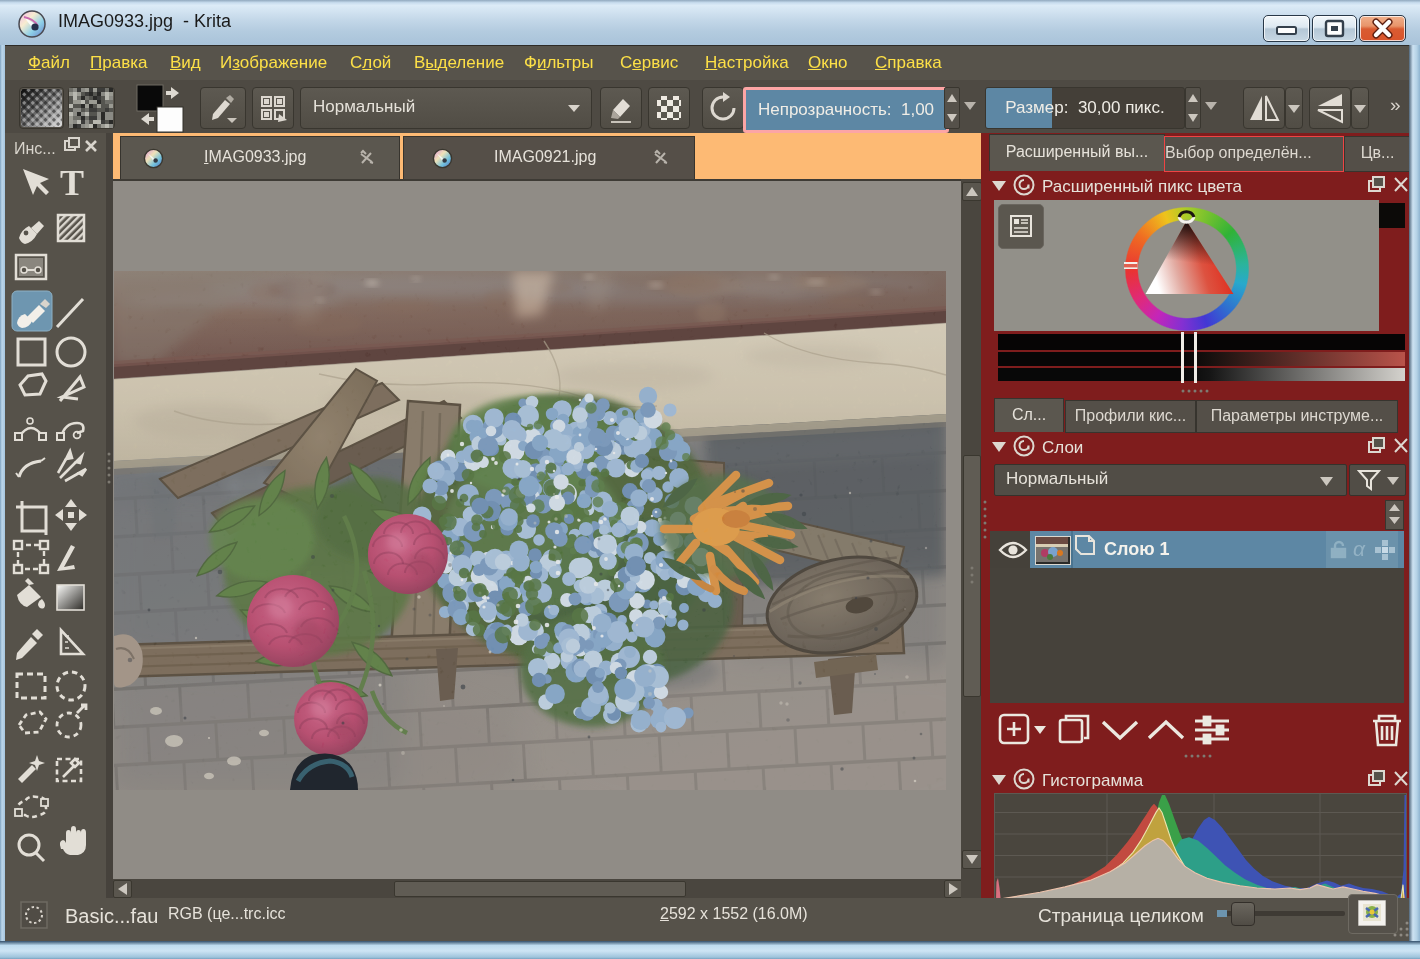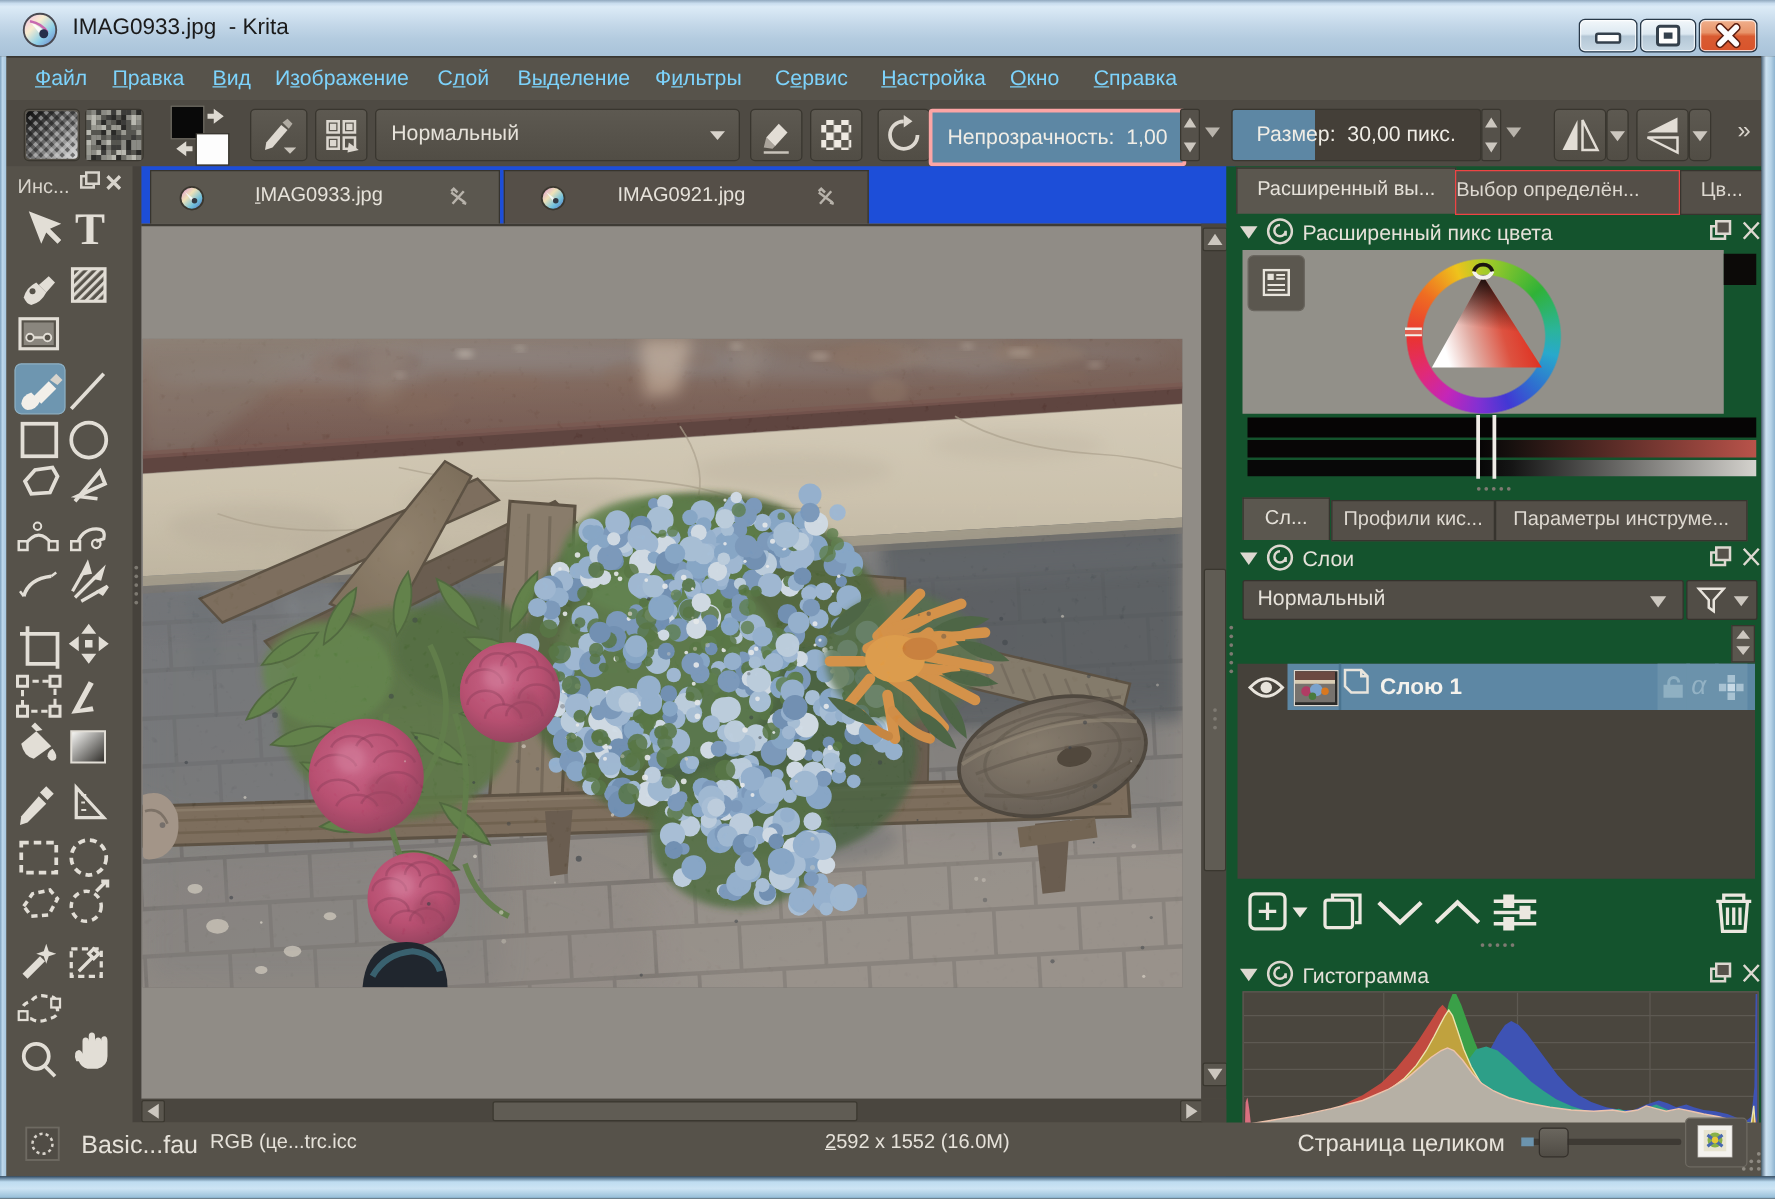"Файл" #menubar { color: #7dd3fc -> #fde047 }
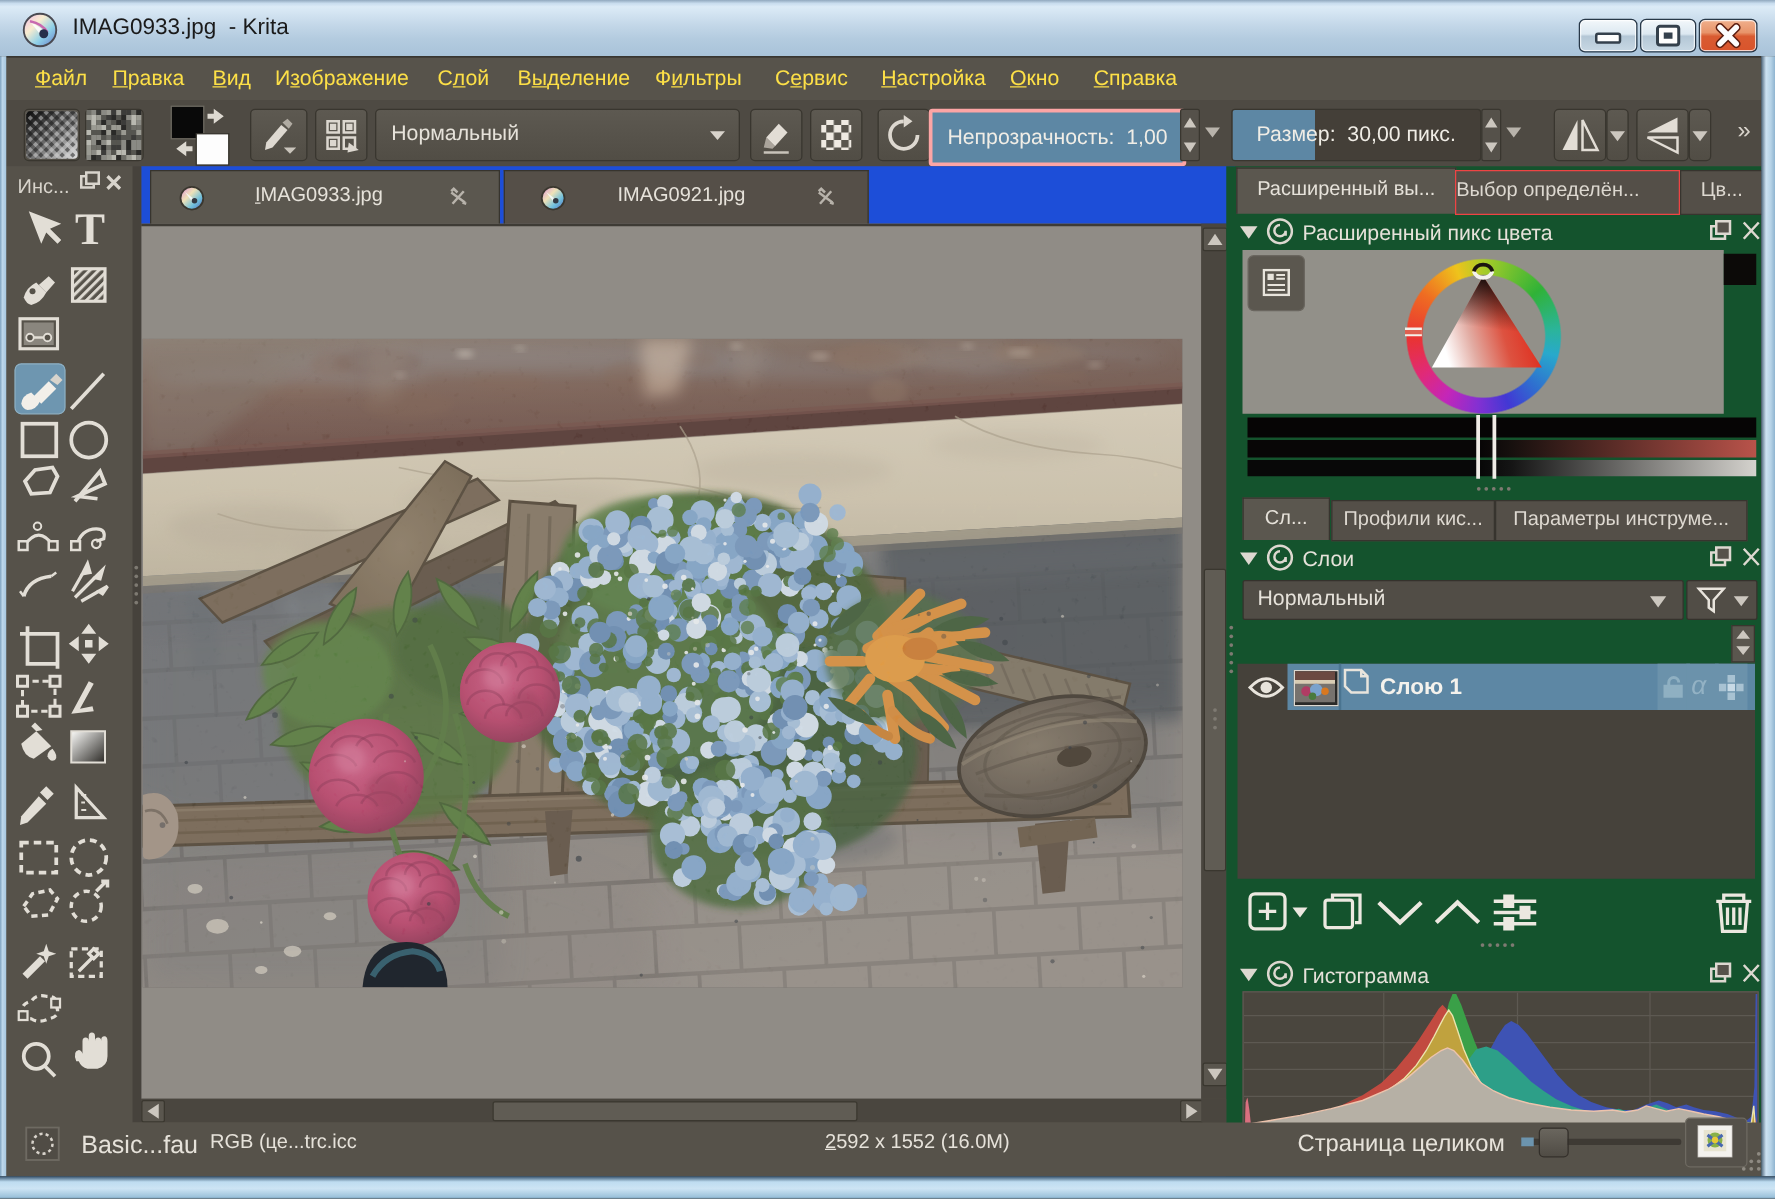"IMAG0933.jpg" #tabbar { background: #1d4ed8 -> #fdba74 }
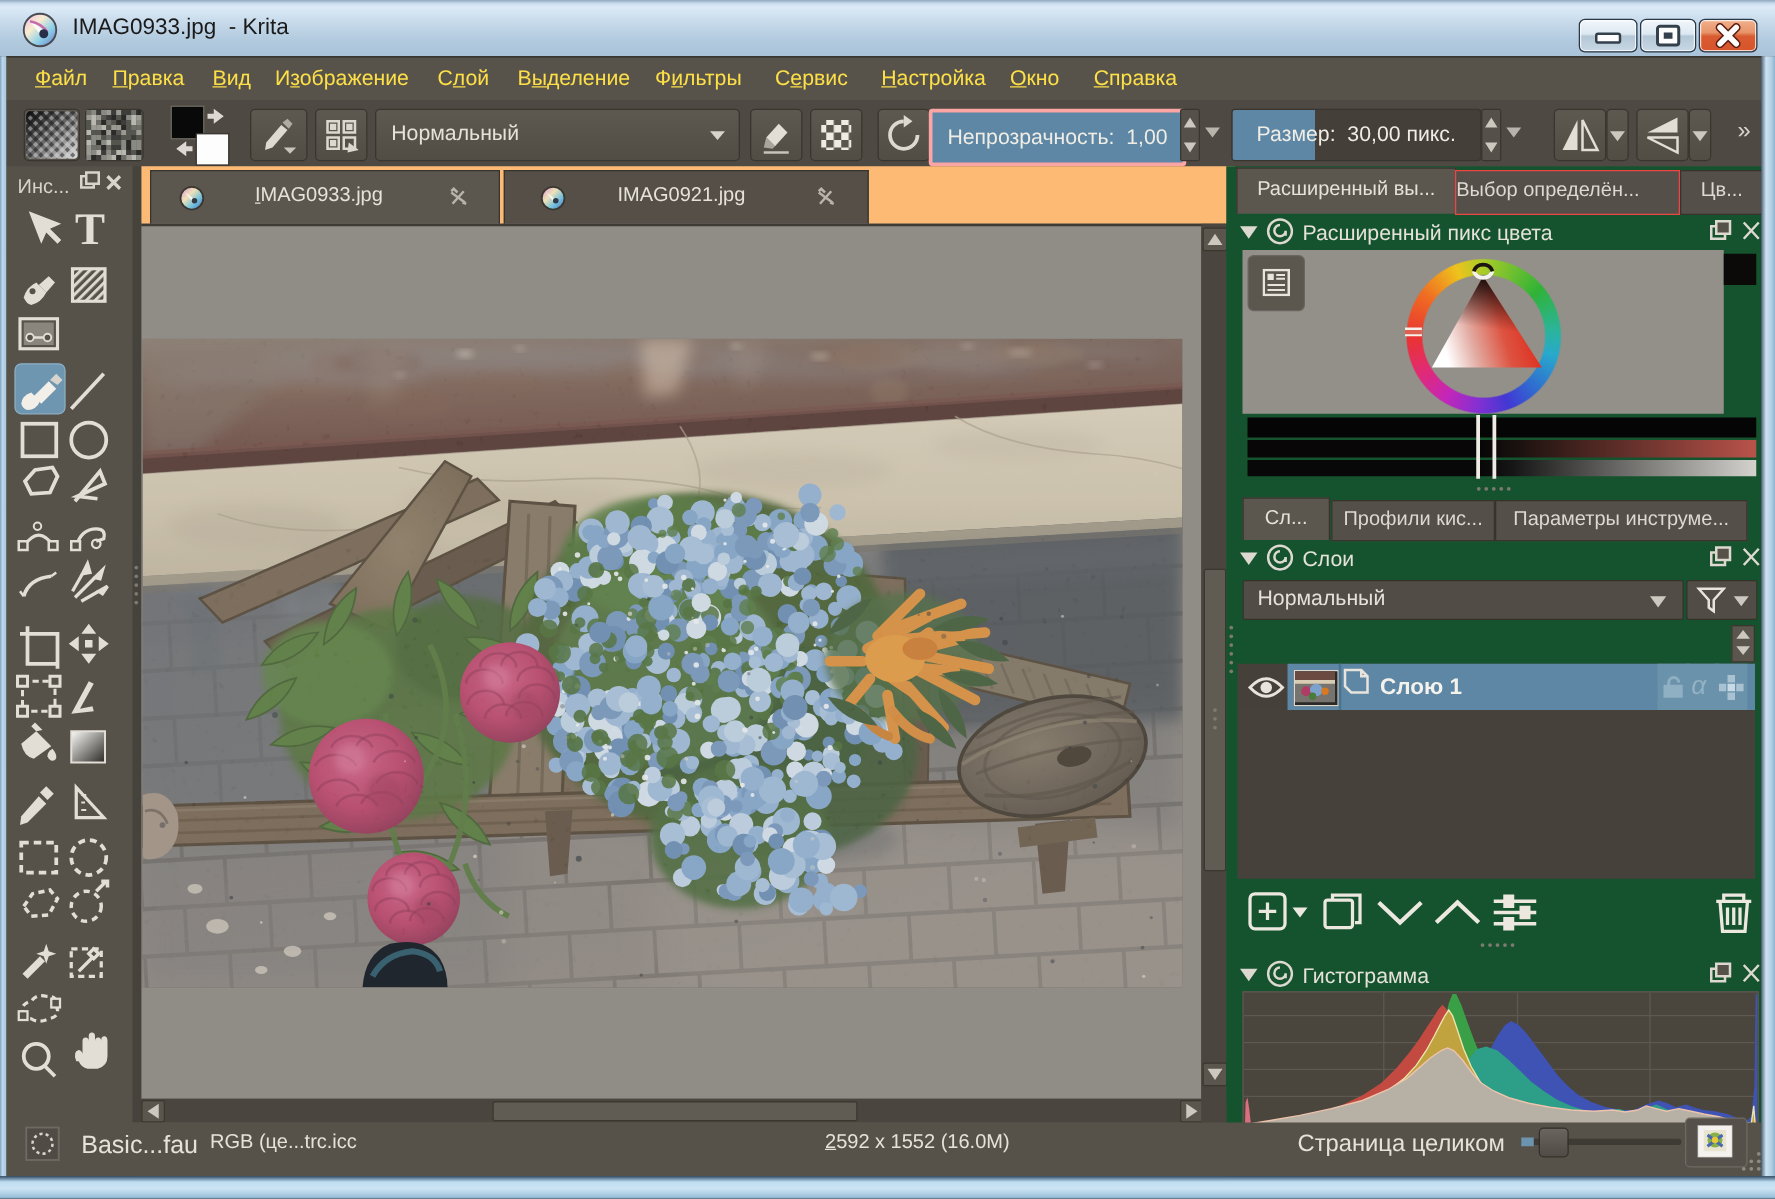"Расширенный вы..." #rightdock { background: #14532d -> #7f1d1d }
